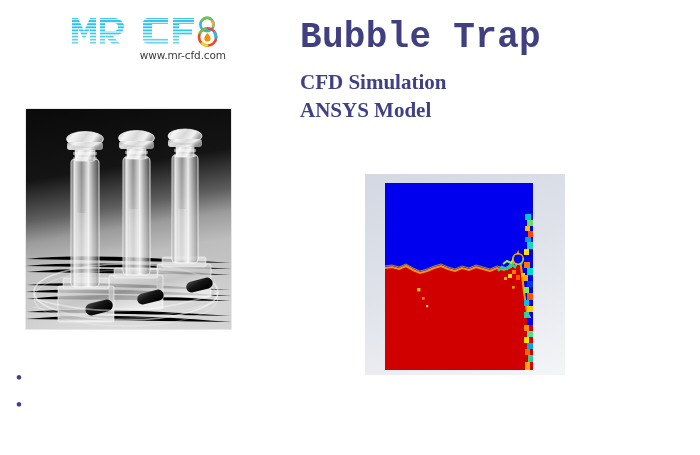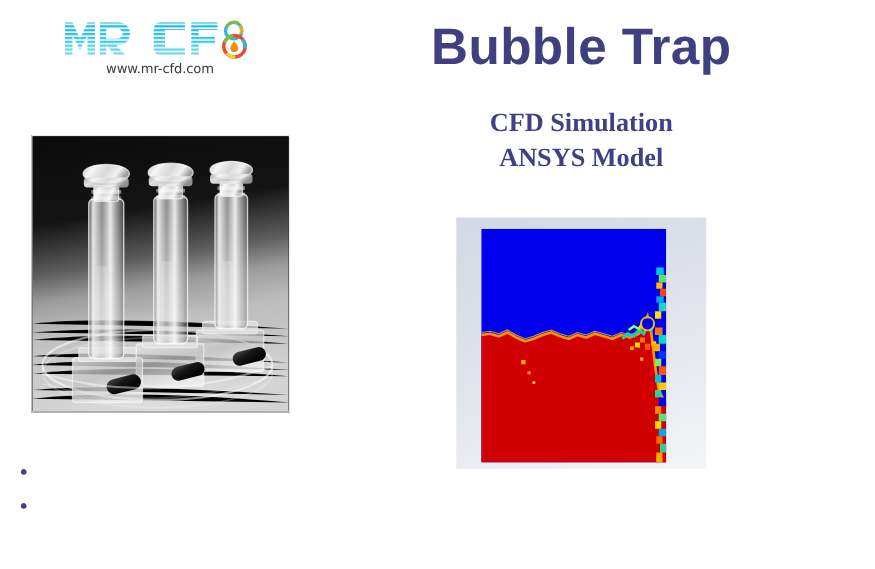"www.mr-cfd.com" .logo-block { left: 50px -> 70px; text-align: center -> right }
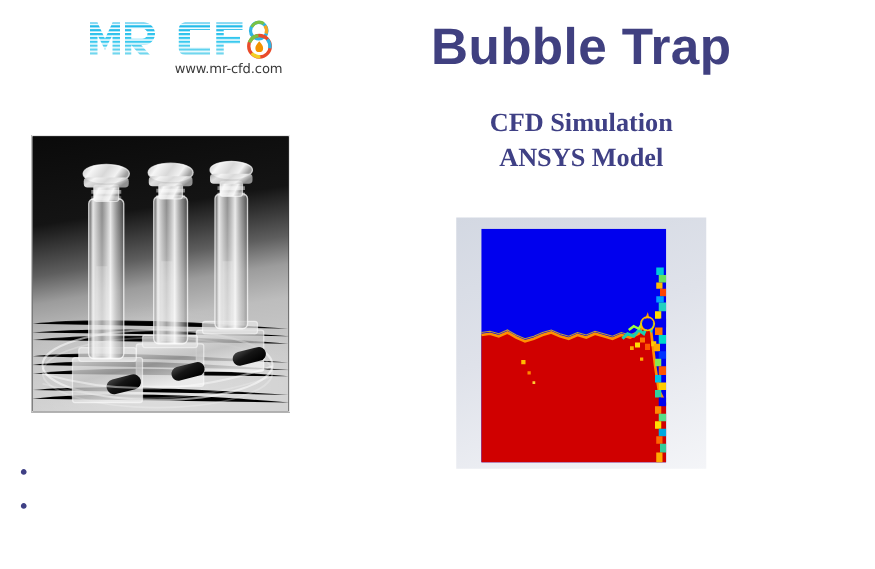"Bubble Trap" .main-title { font-family: Liberation Sans, sans-serif -> Liberation Mono, monospace; font-size: 41px -> 36px; text-align: center -> left }
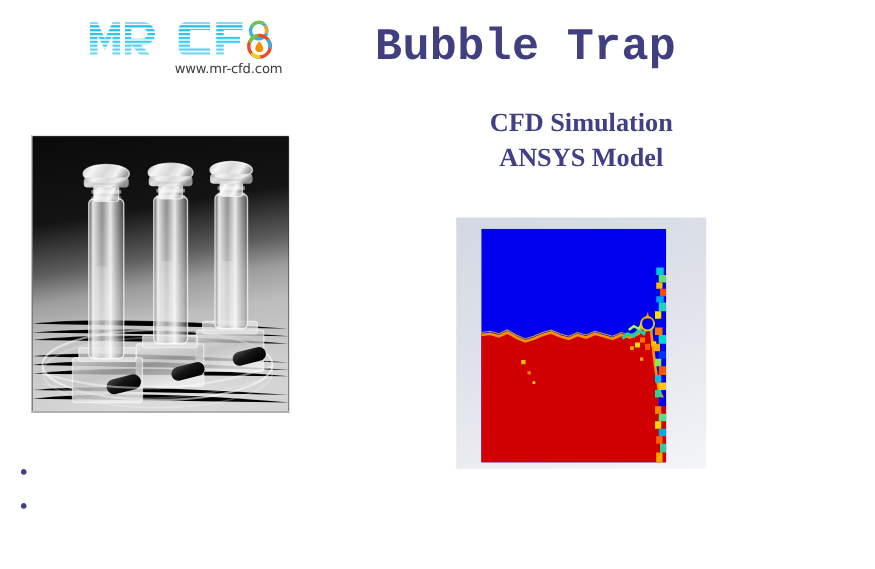"CFD Simulation" .sub-title { text-align: center -> left; top: 84px -> 68px }
